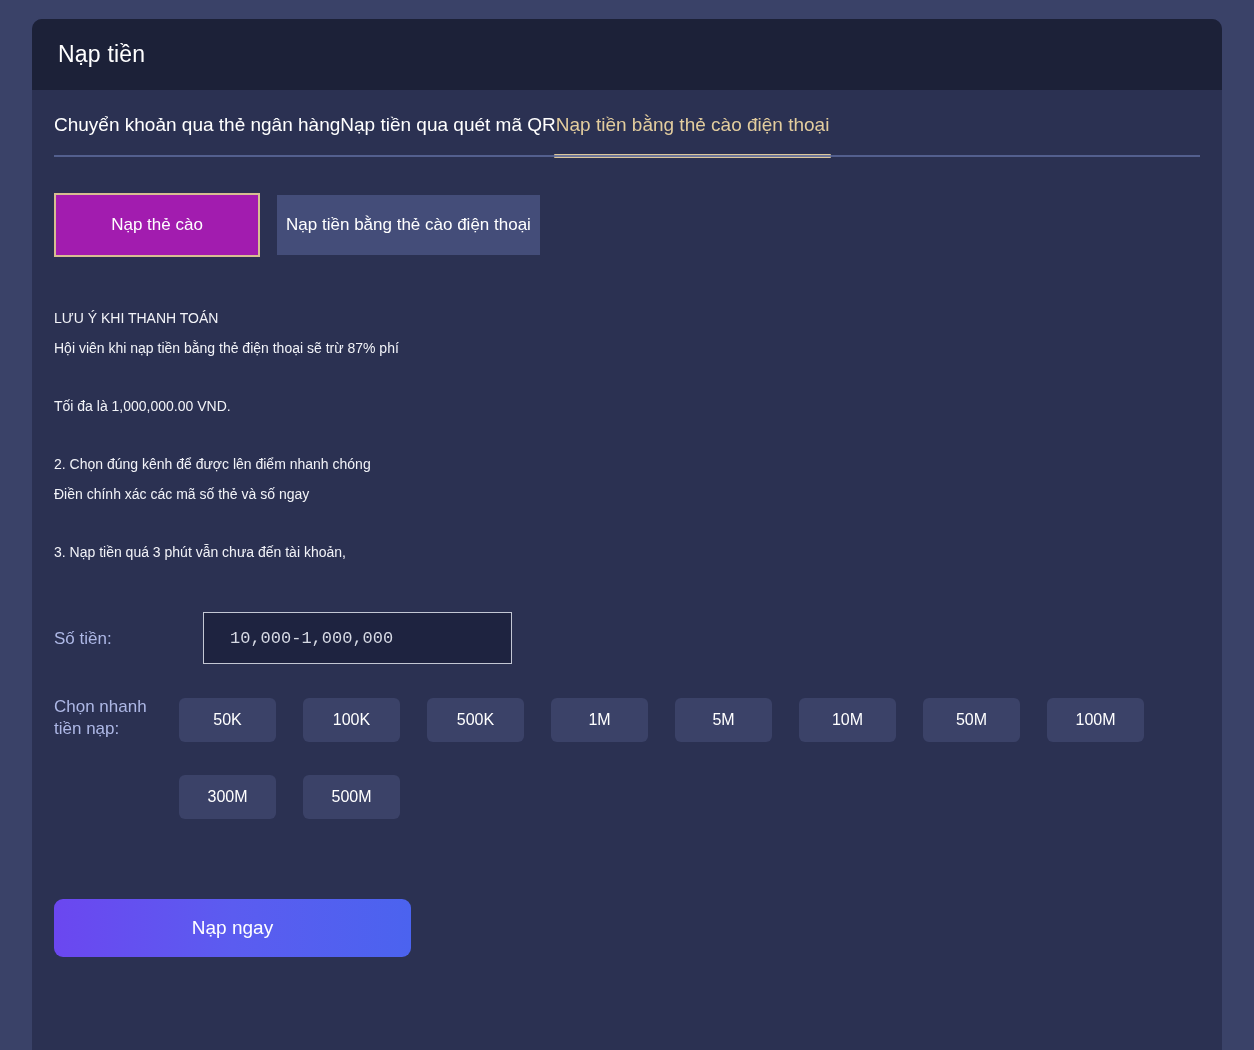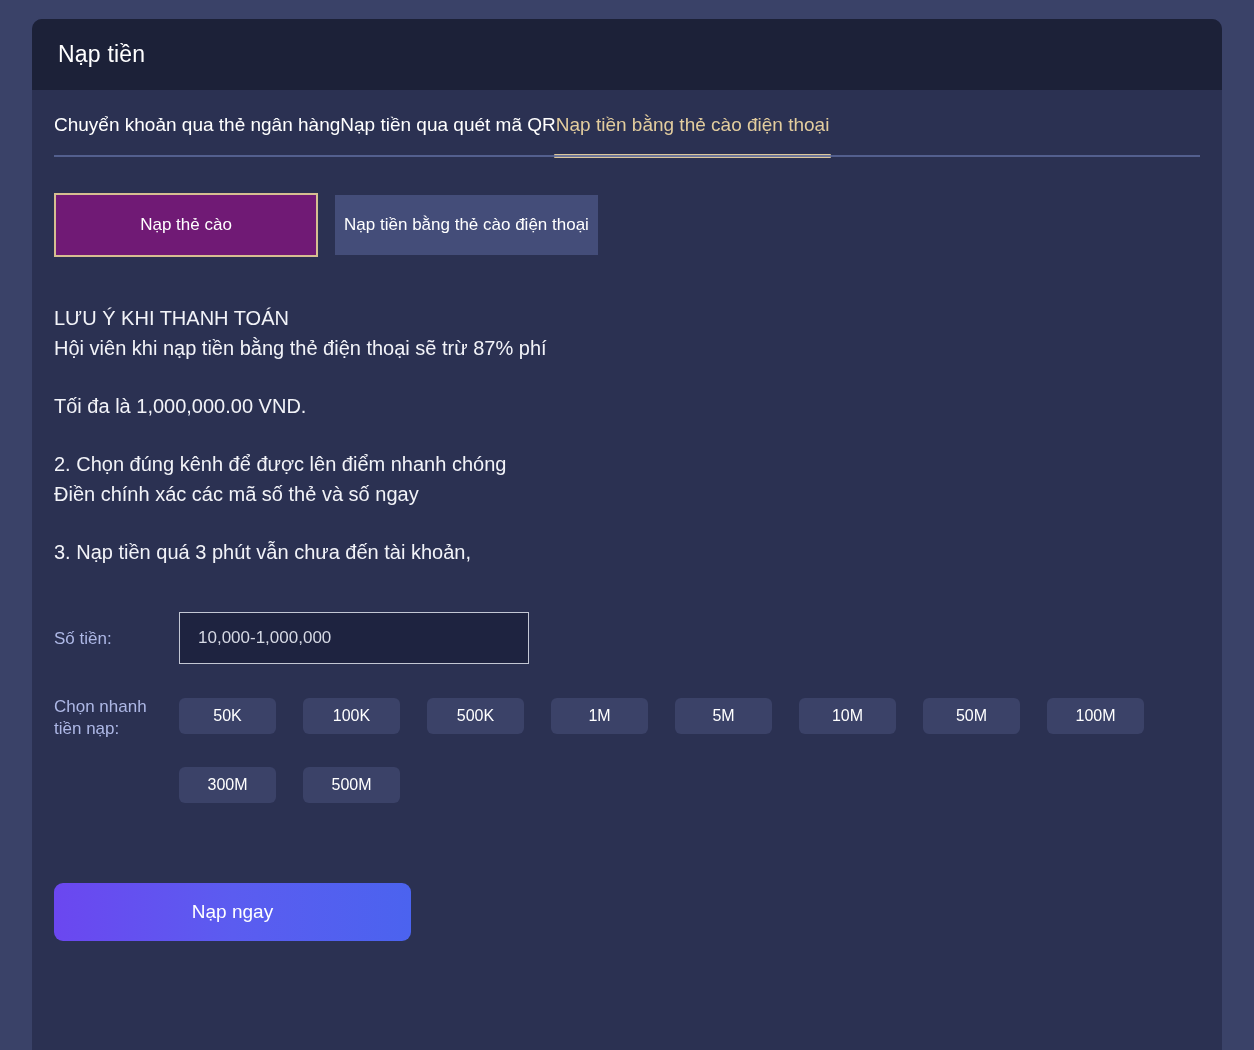"Nạp thẻ cào" .btn-card-selected { background: #701a75 -> #a21caf; width: 264px -> 206px }
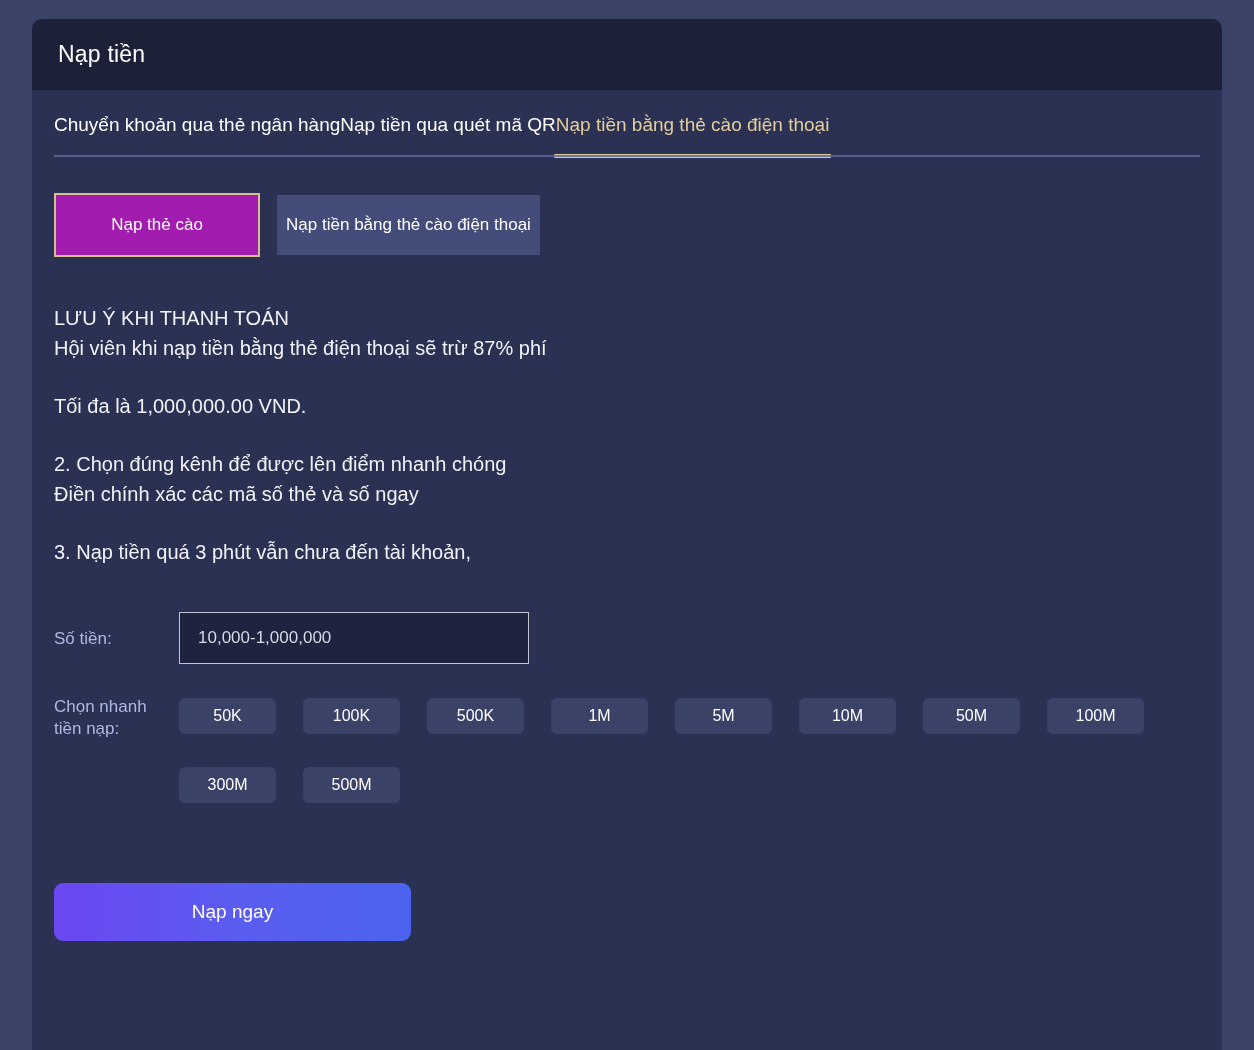"LƯU Ý KHI THANH TOÁN" .notice { font-size: 20px -> 14px }
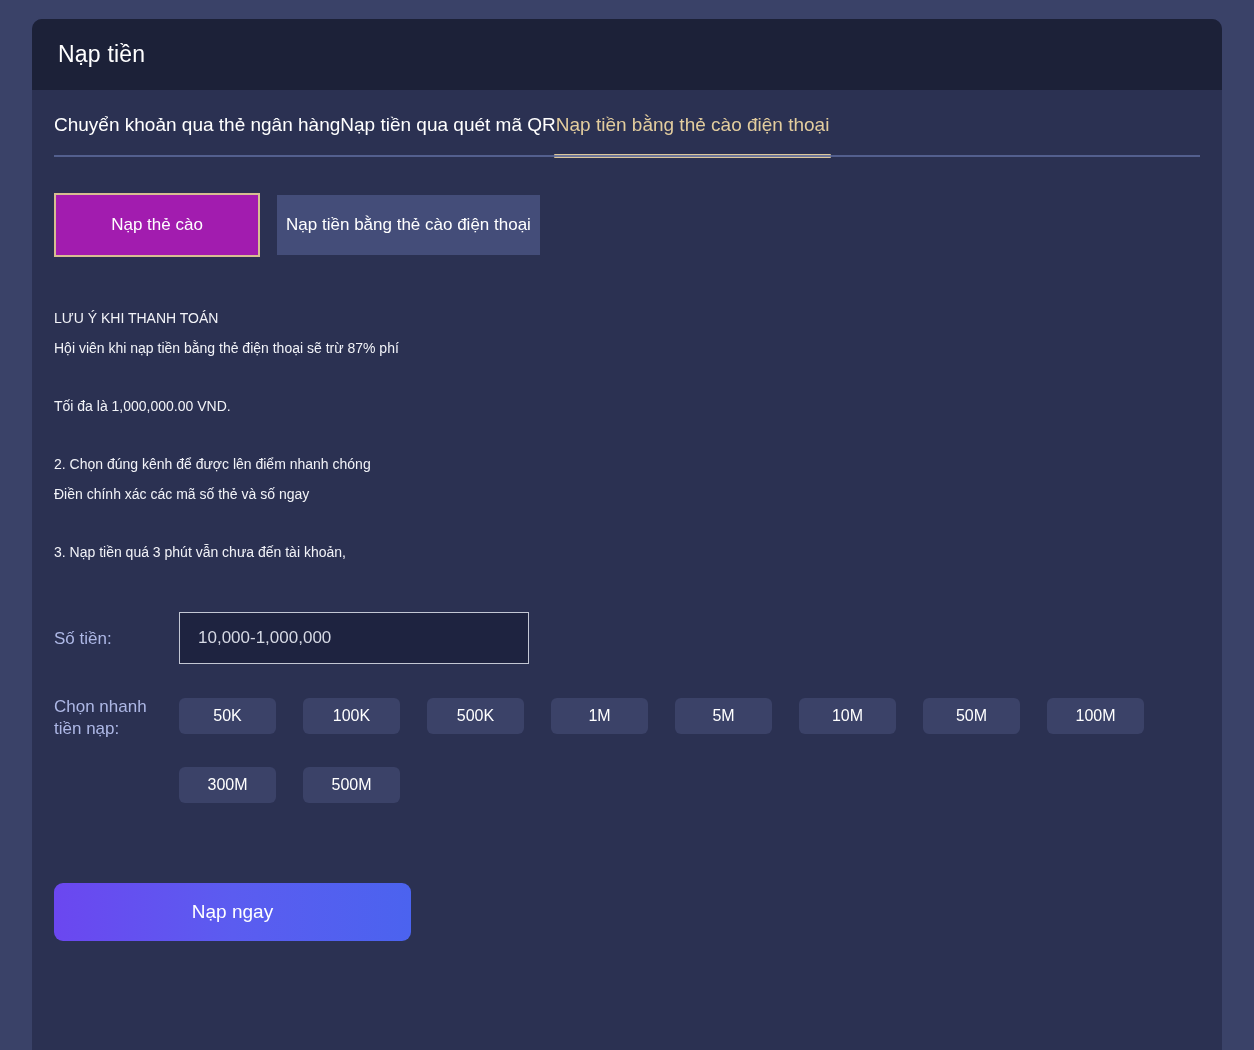"Số tiền:" .amount-row { gap: none -> 24px }
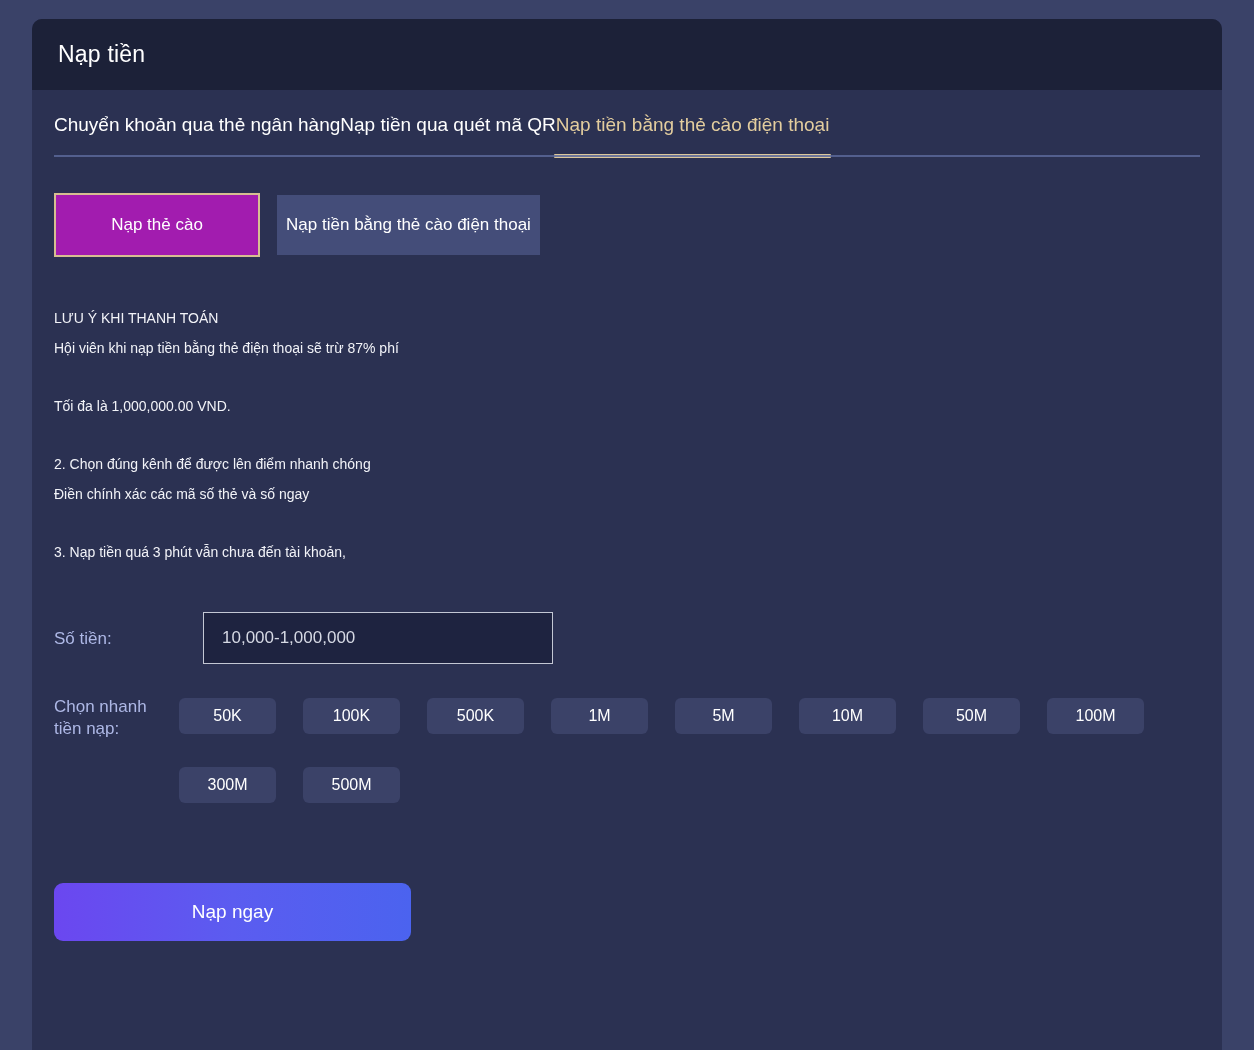"10,000-1,000,000" .amount-input { font-family: Liberation Sans, sans-serif -> Liberation Mono, monospace; padding: 0 18px -> 0 26px; width: 350px -> 309px }
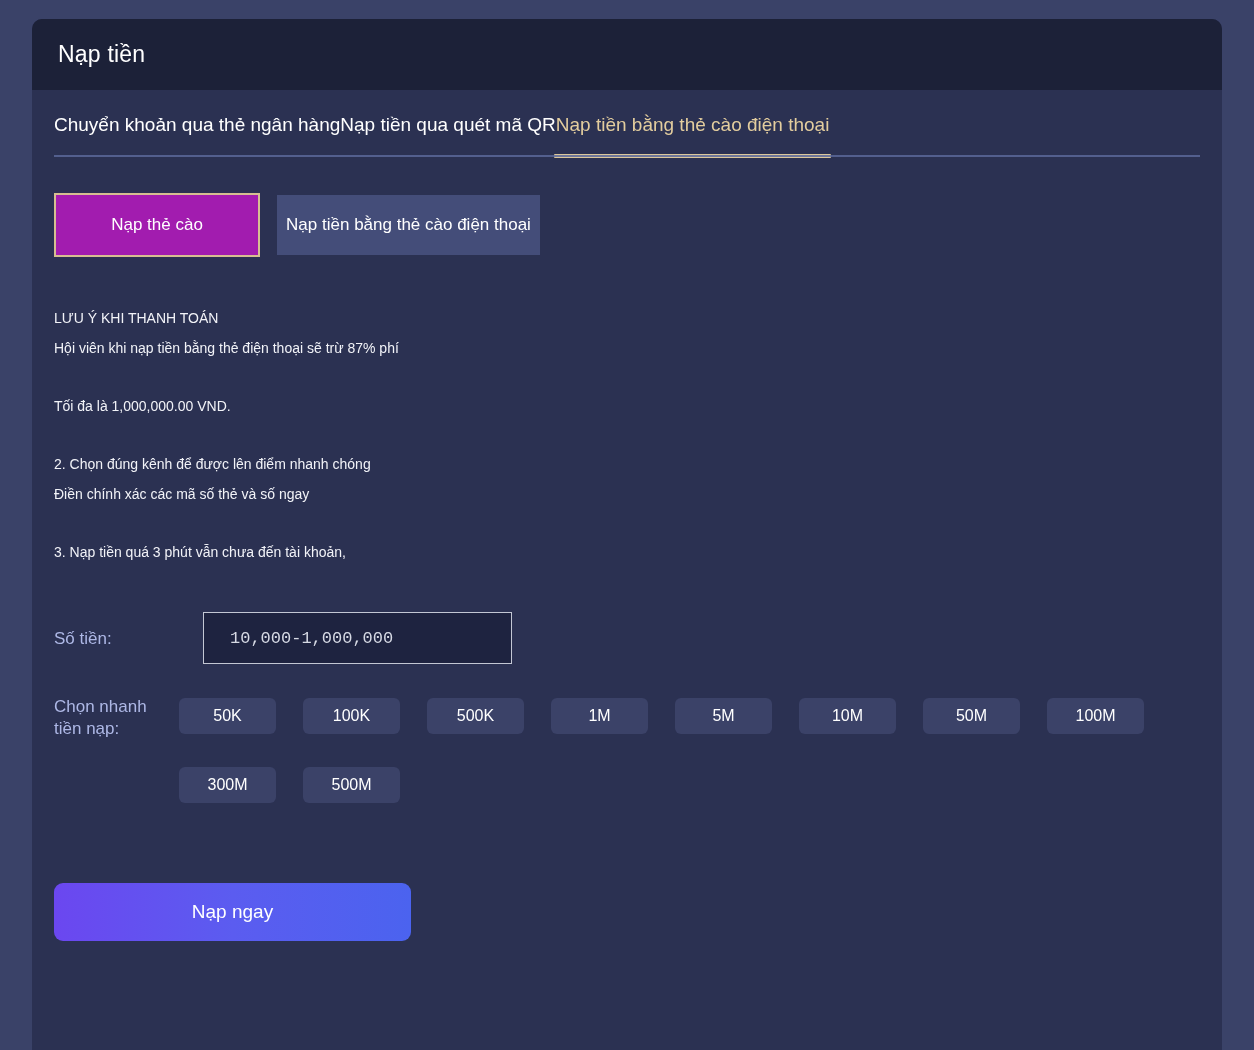"50K" .chip { height: 36px -> 44px }
